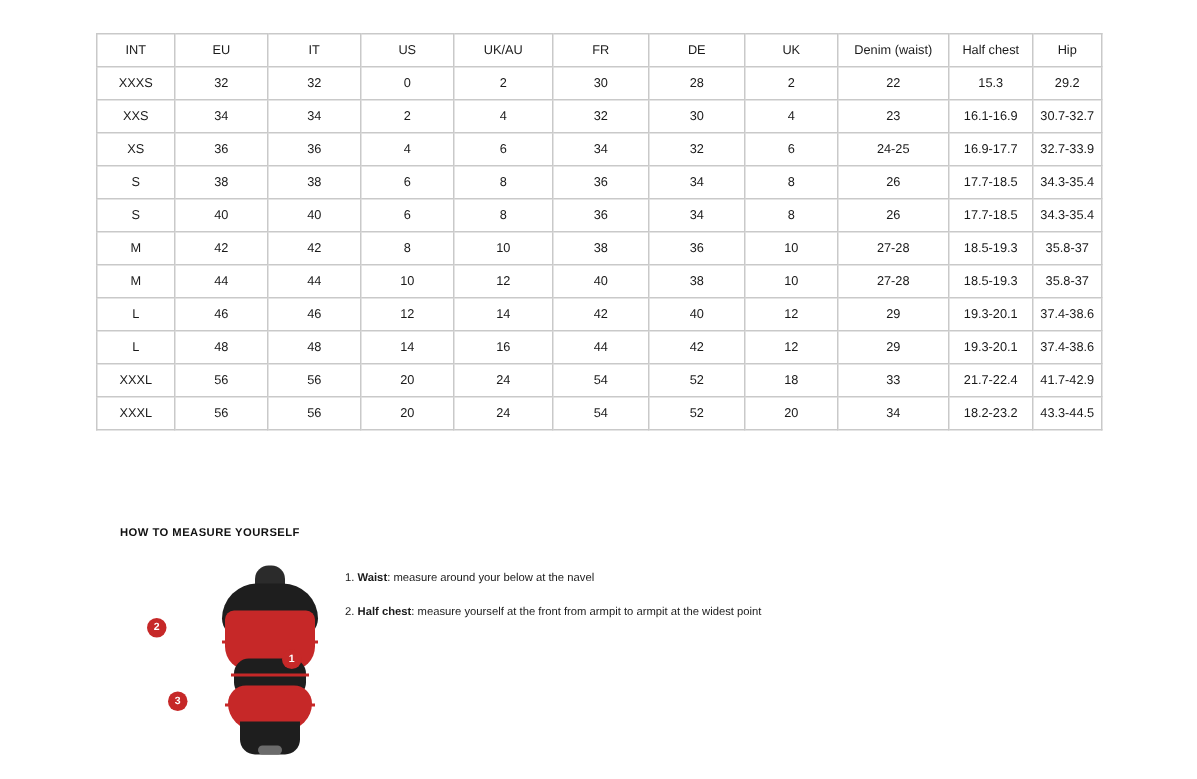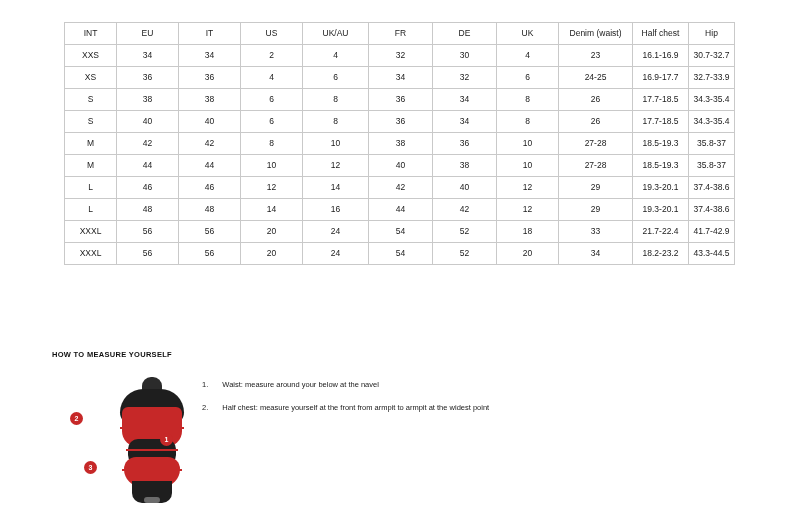"XXXS" tr { html: none -> <tr> <td>XXXS</td> <td>32</td> <td>32</td> <td>0</td> <td>2</td> <td>30</td> <td>28</td> <td>2</td> <td>22</td> <td>15.3</td> <td>29.2</td> </tr> }
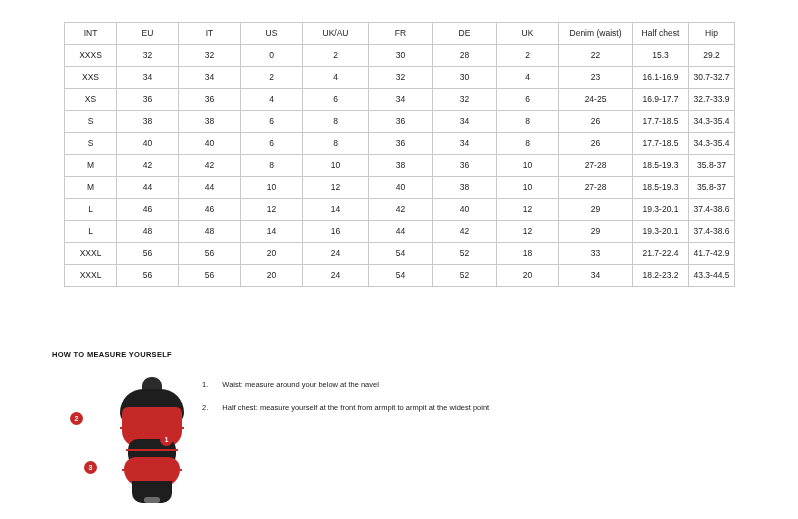"HOW TO MEASURE YOURSELF" .measure-section { left: 52px -> 80px }
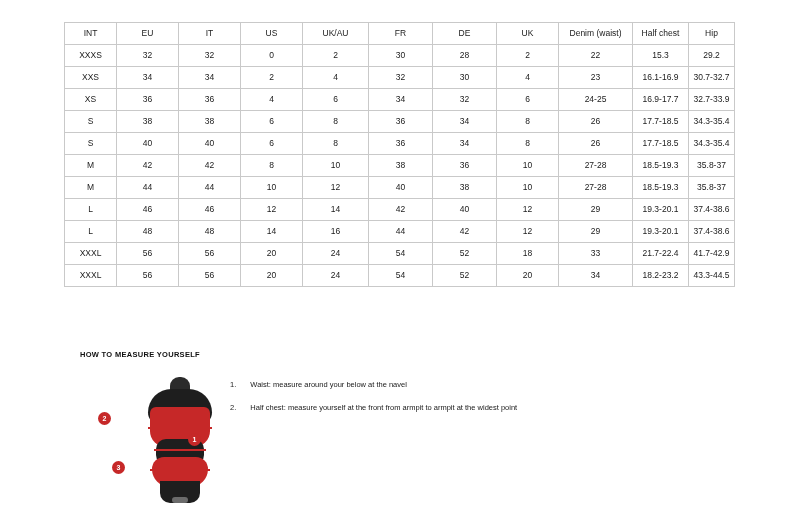"Waist" .note b { font-weight: normal -> bold; margin-left: 12px -> none }
